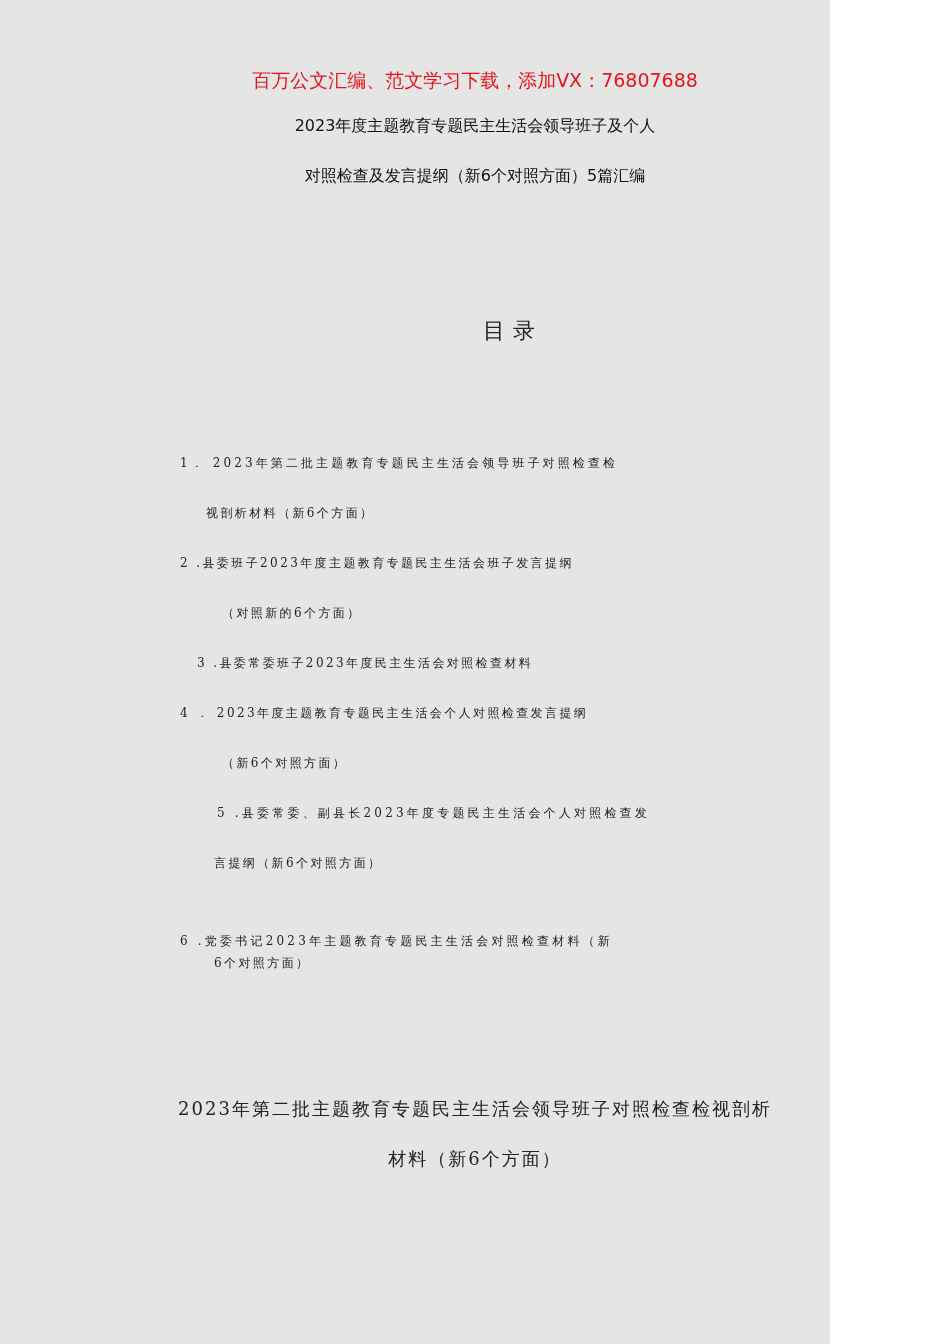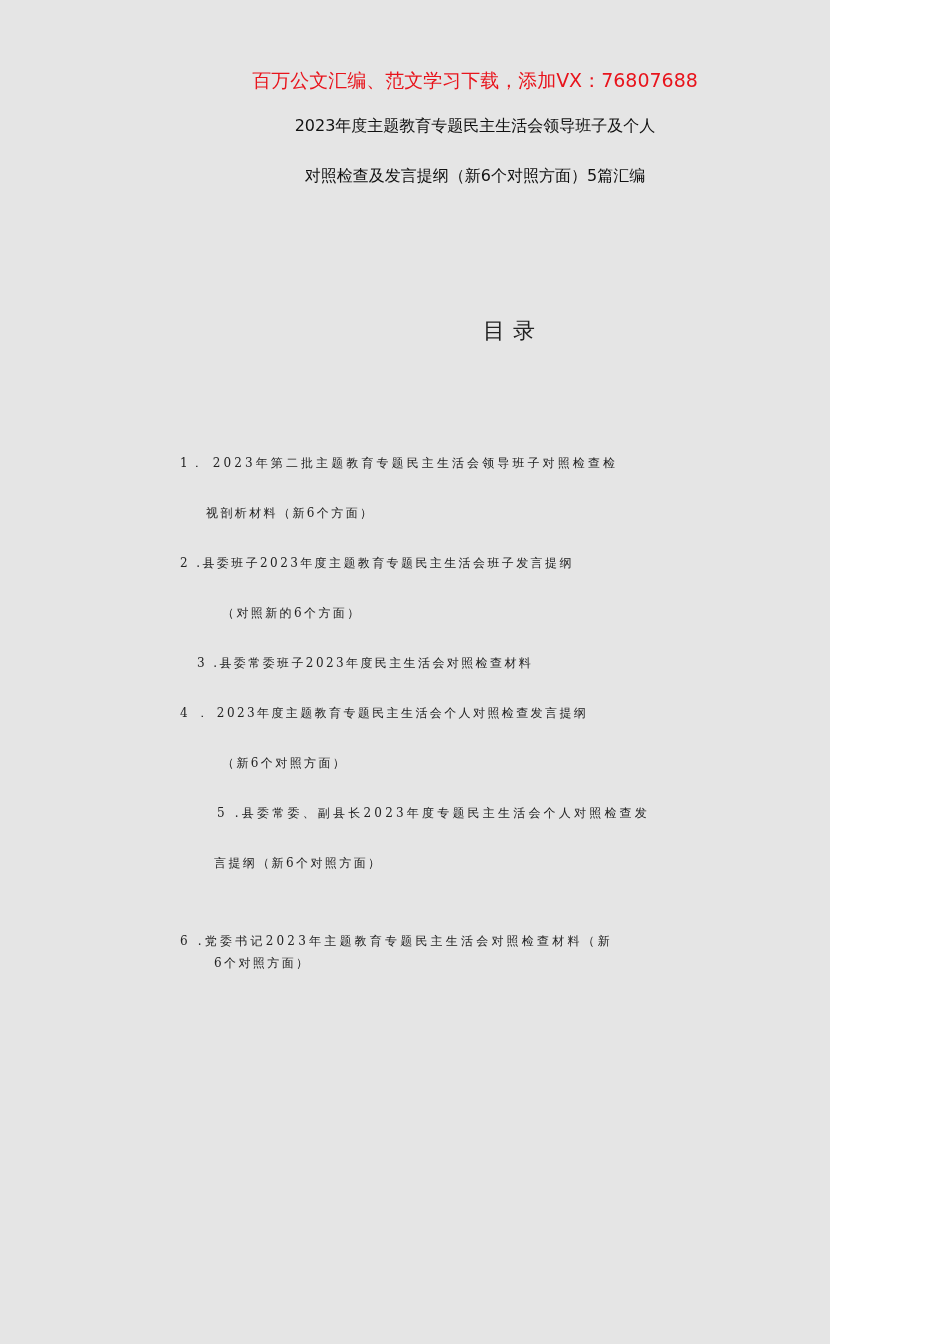"2023年第二批主题教育专题民主生活会领导班子对照检查检视剖析" div.sec-title { html: none -> <div>2023年第二批主题教育专题民主生活会领导班子对照检查检视剖析</div> }
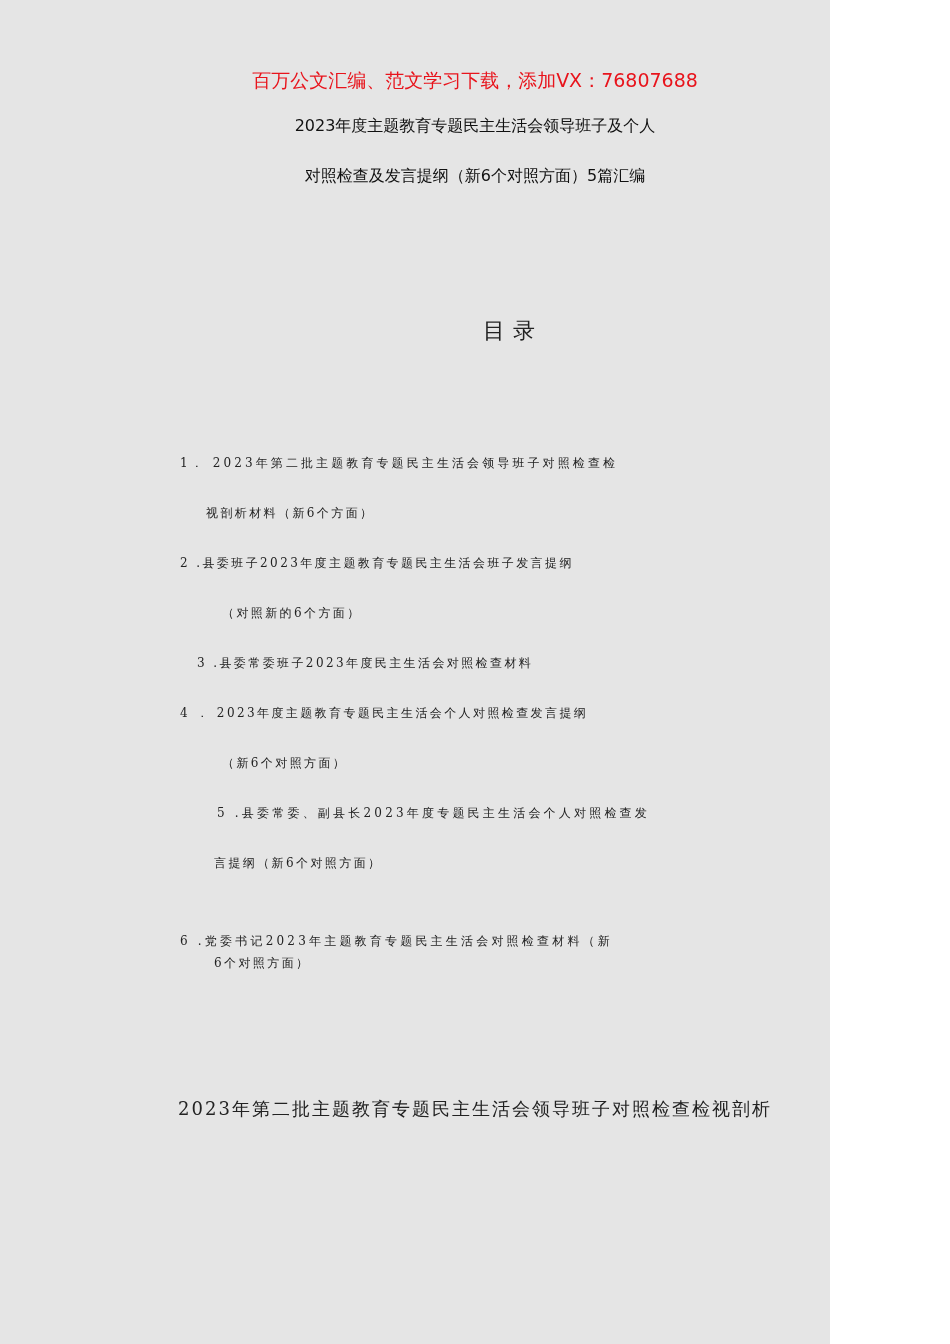"材料（新6个方面）" div.sec-title { html: none -> <div>材料（新6个方面）</div> }
